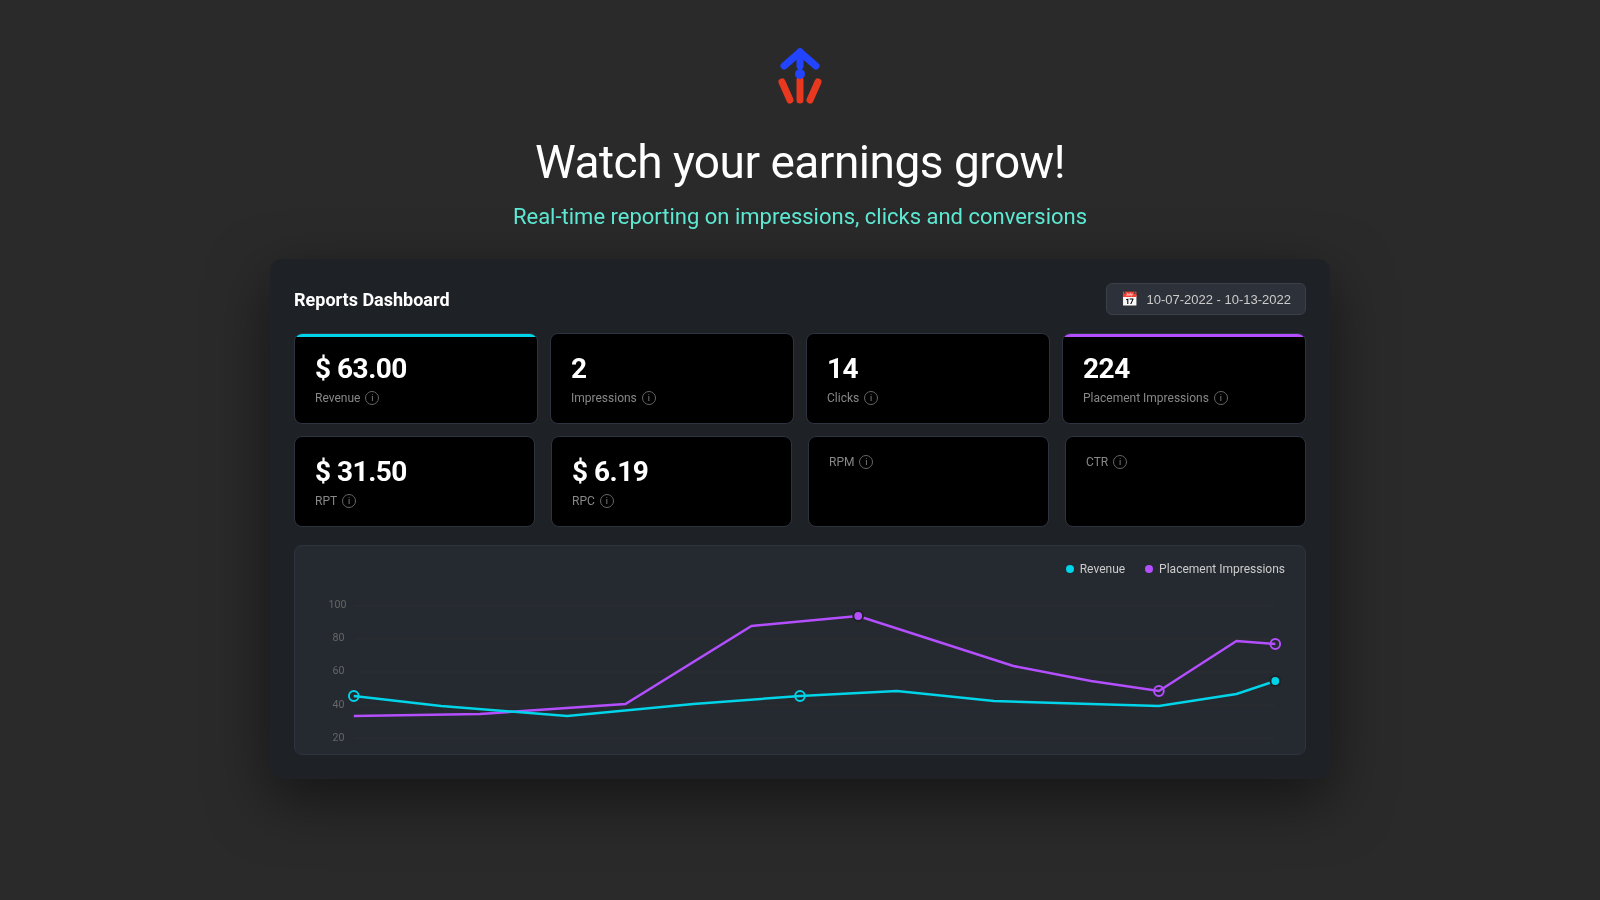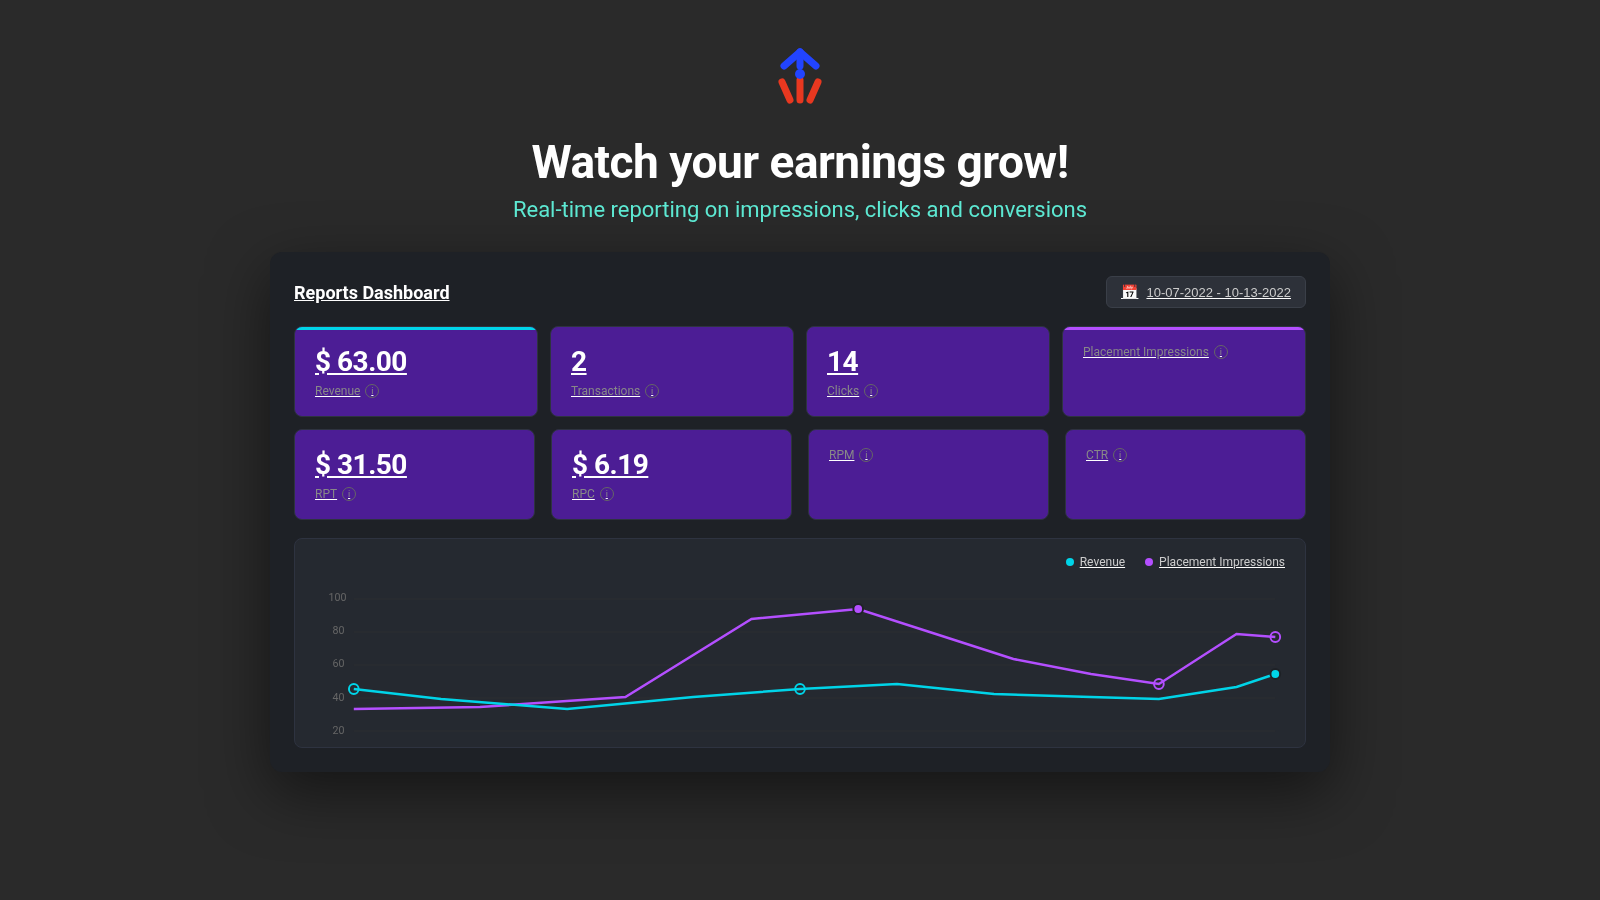"Watch your earnings grow!" .hero-title { font-weight: 700 -> 400; margin-bottom: 8px -> 15px }
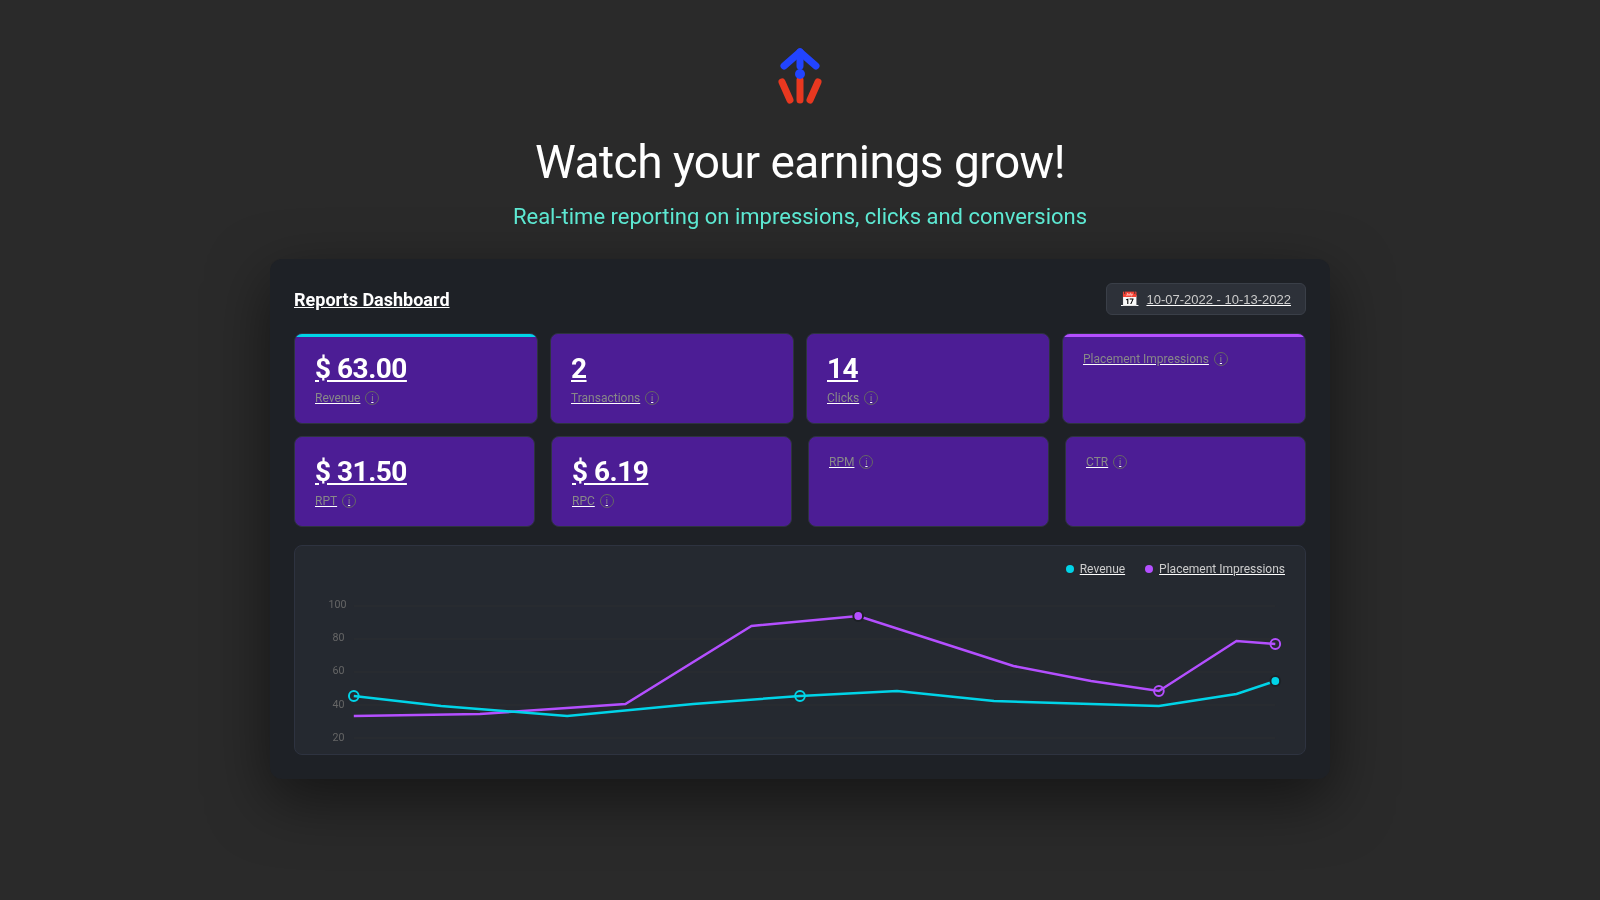"Reports Dashboard" .dashboard-container { text-decoration: underline -> none }
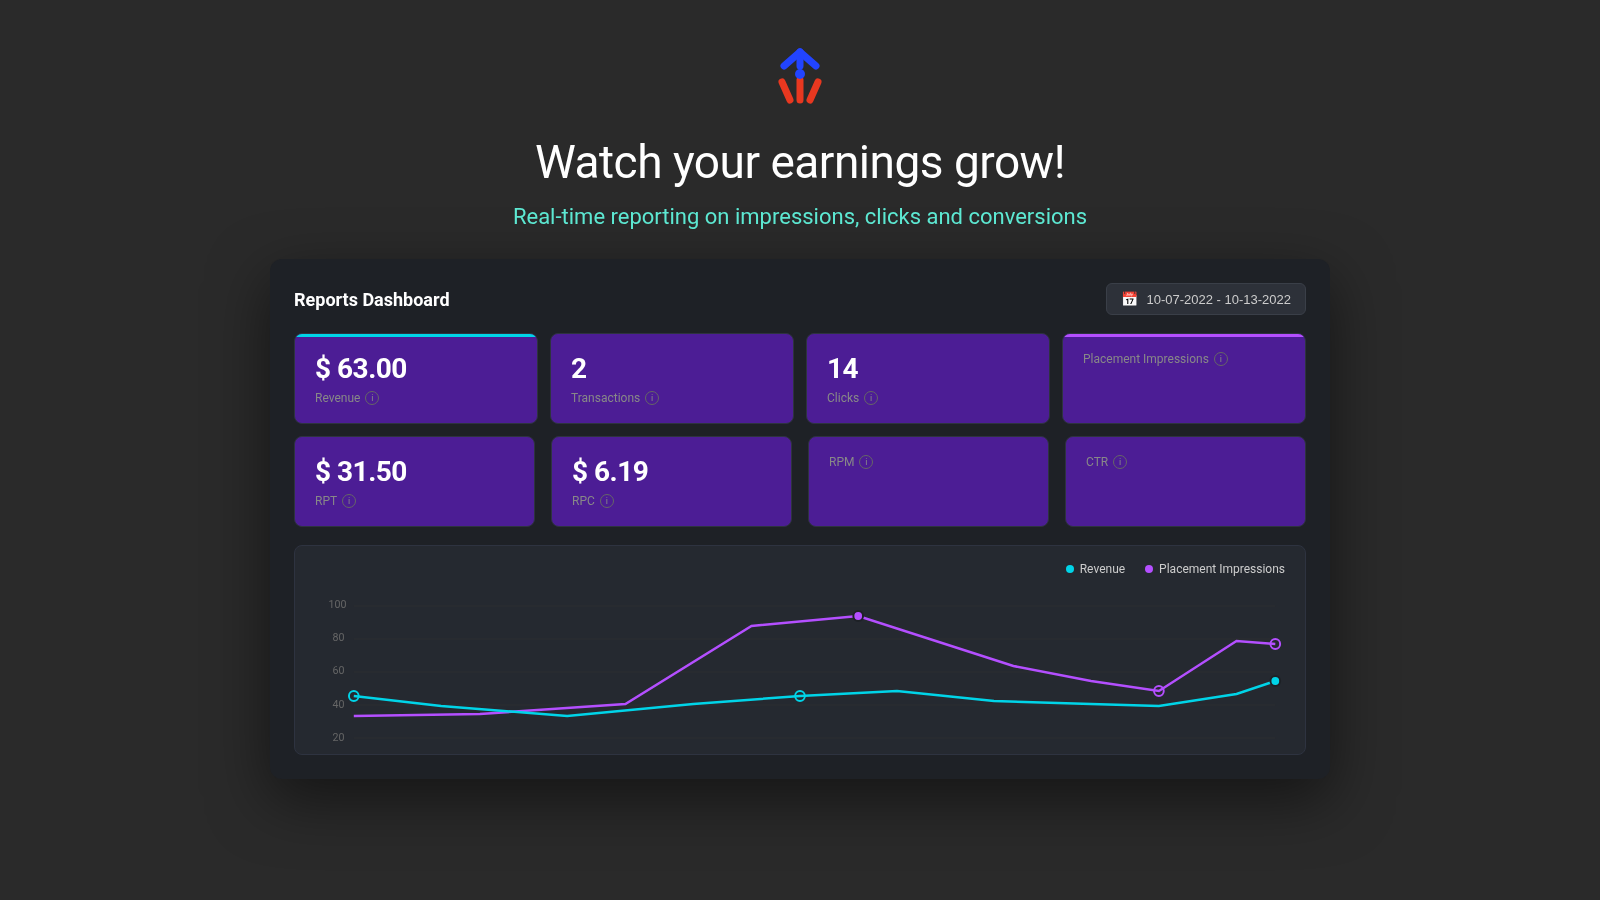"$ 63.00" .metric-card { background-color: #4c1d95 -> #000000 }
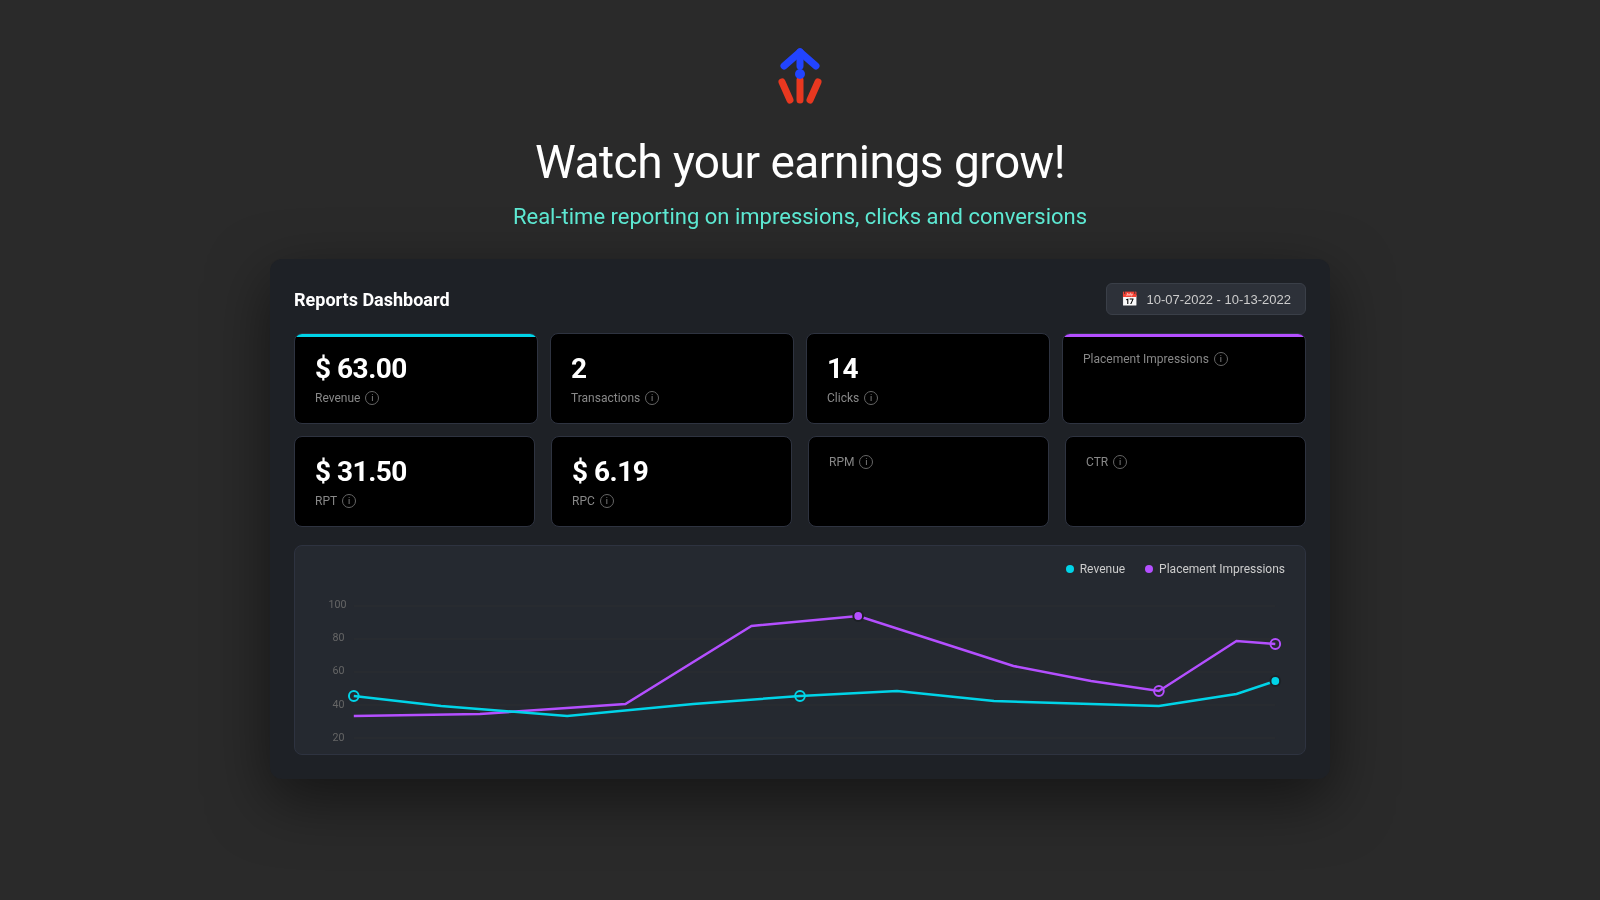"224" div.metric-value { html: none -> <div>224</div> }
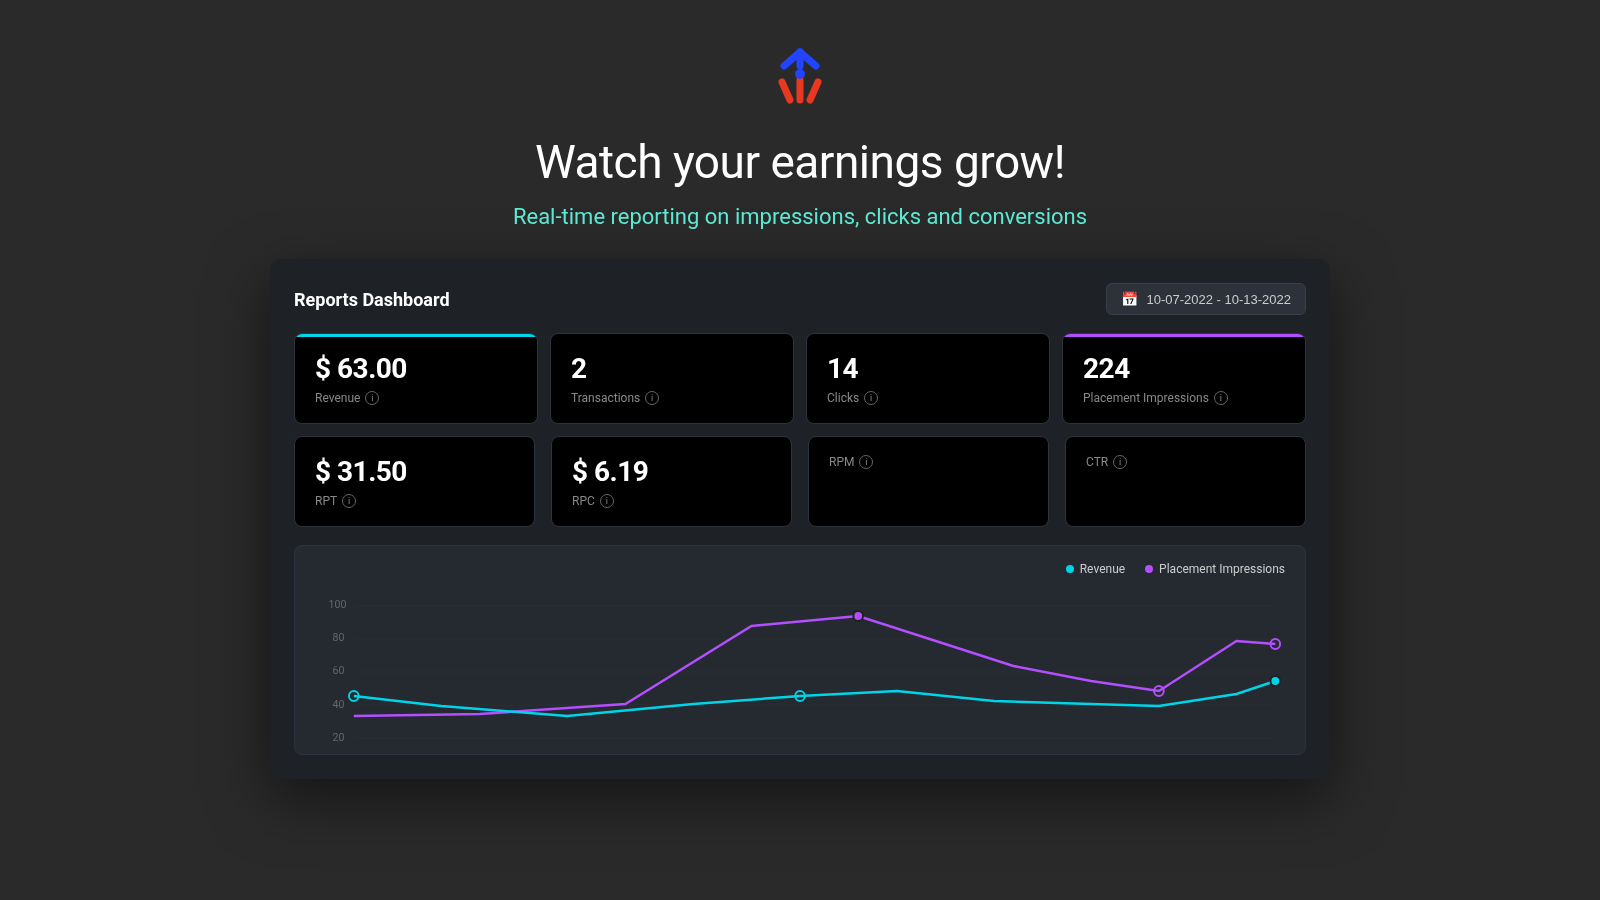"Transactions" span { text: Transactions -> Impressions }
